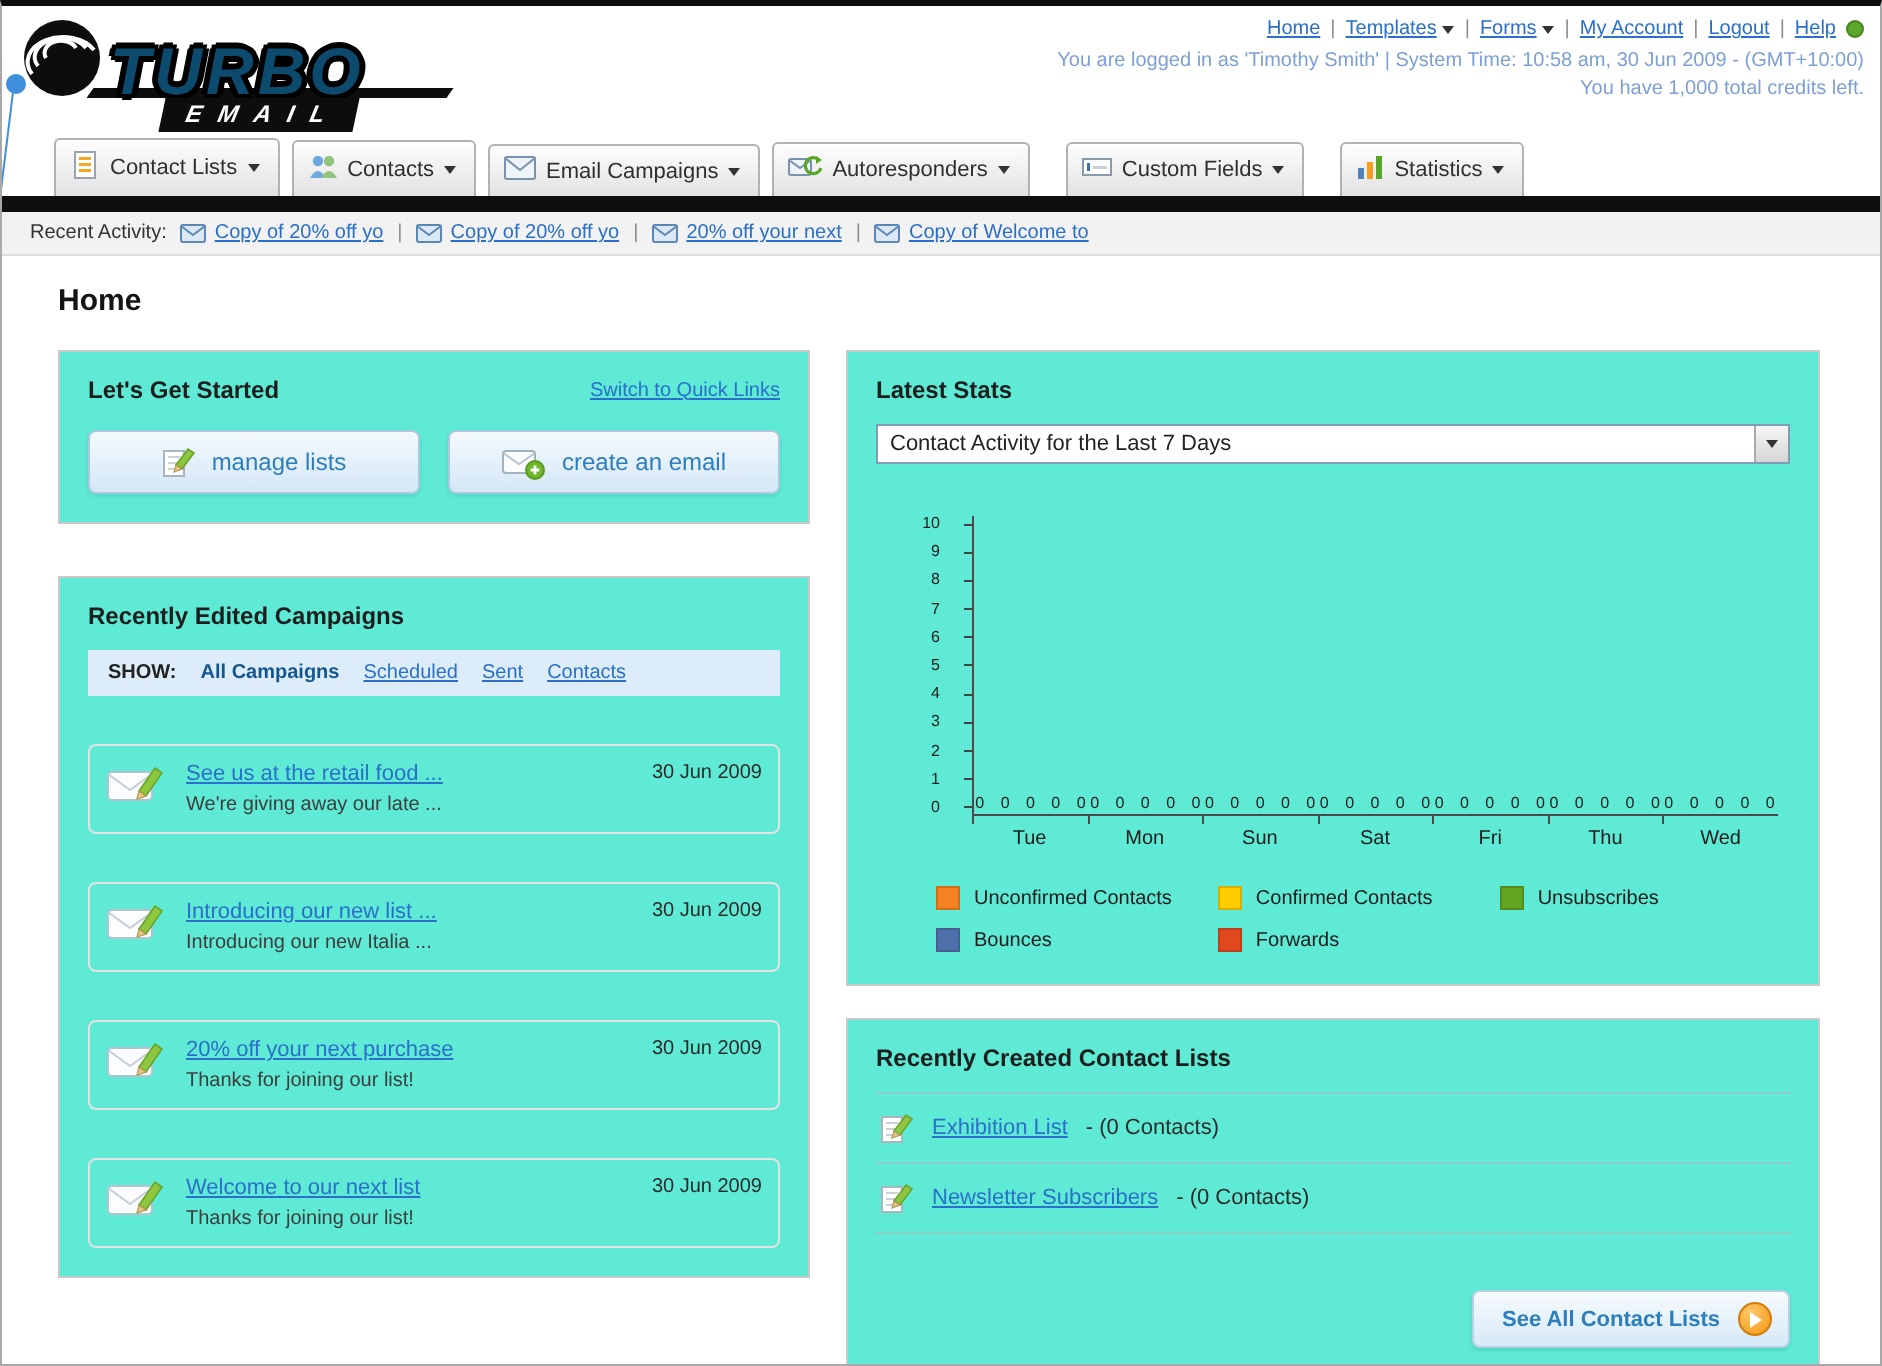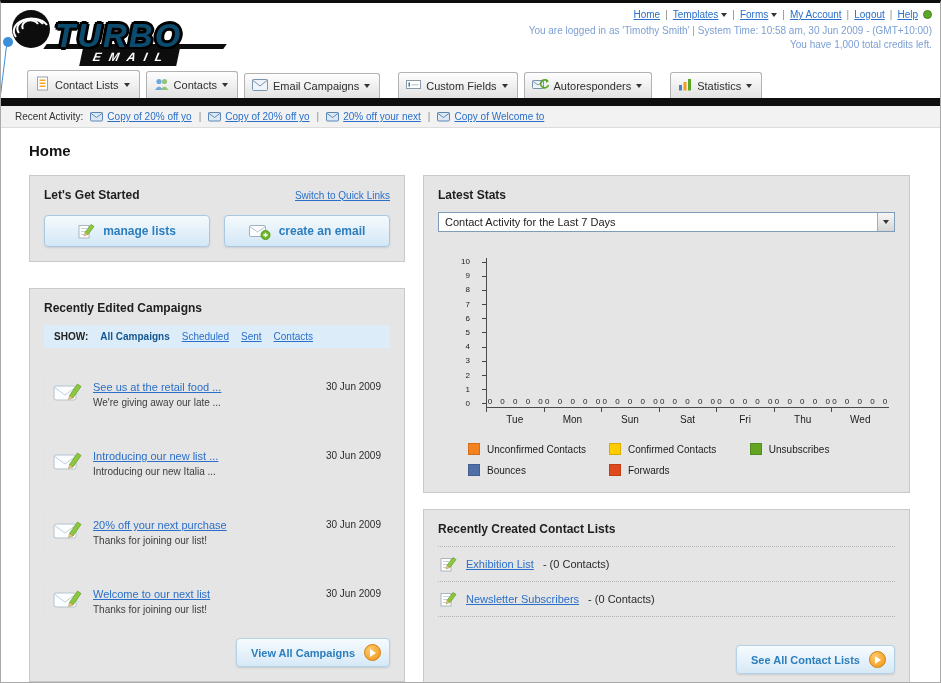"Custom Fields" div.nav-tab { order: before "Autoresponders" -> after "Autoresponders" }
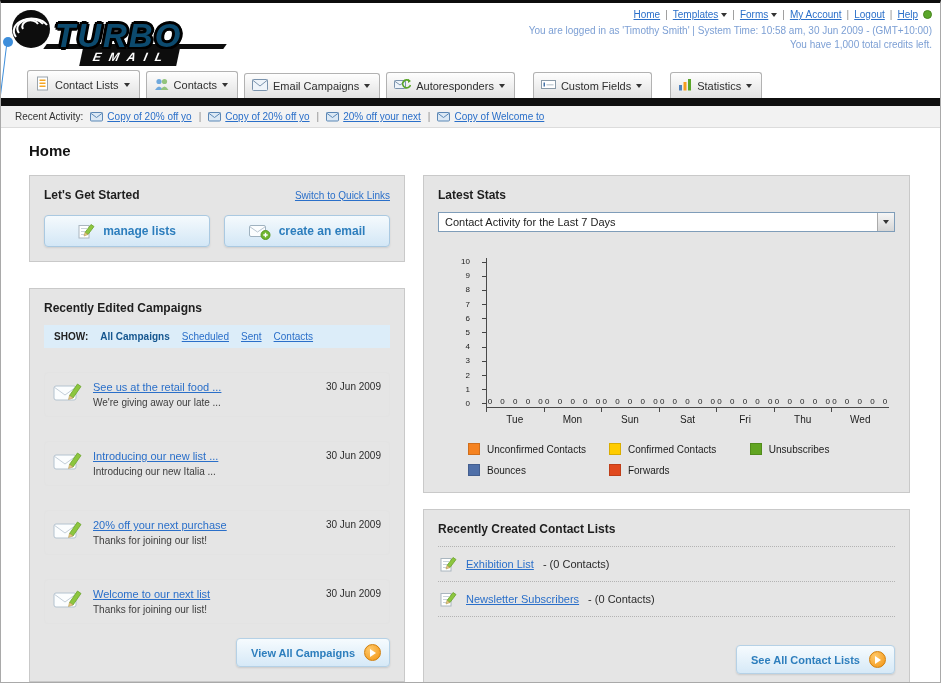"Let's Get Started" .panel { background: #e5e5e5 -> #5eead4 }
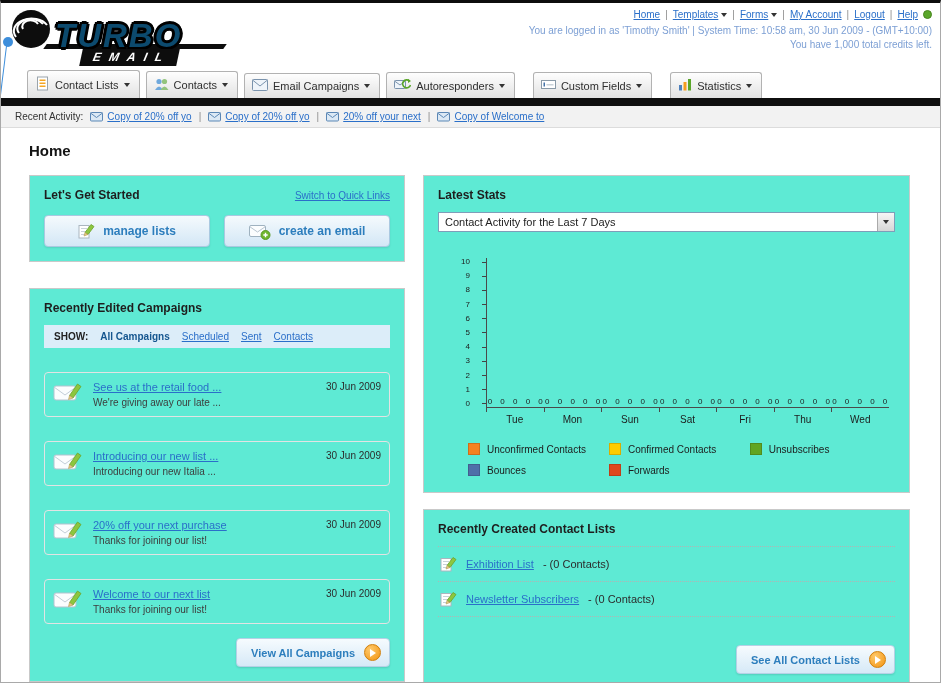"manage lists" .blue-btn { font-weight: bold -> normal }
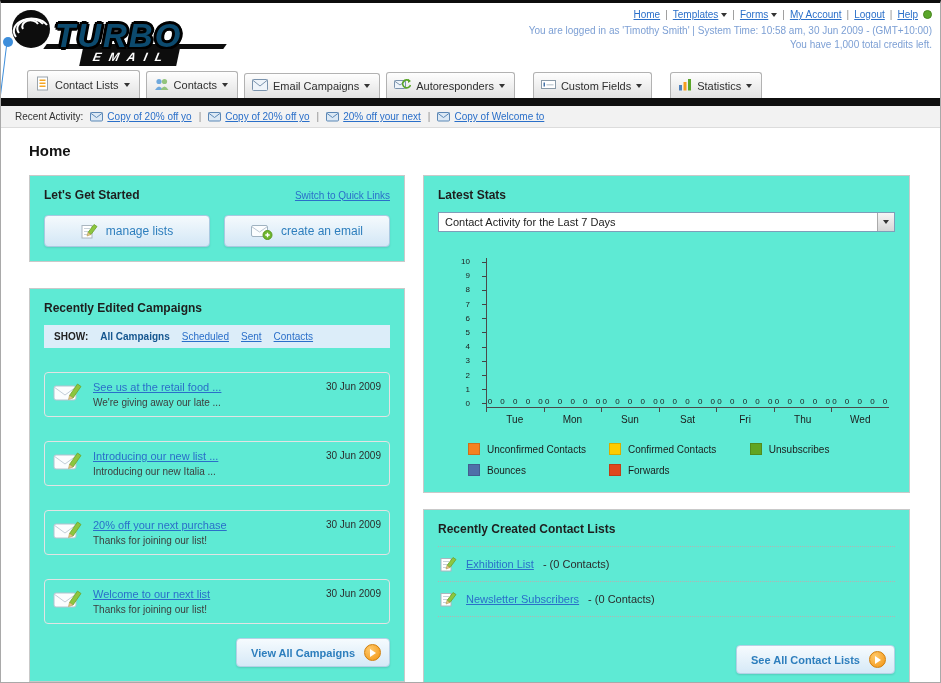"View All Campaigns" div.btn-row-right { html: <div> <div> <span>View All Campaigns</span> <span> <span></span> </span> </div> </div> -> none }
